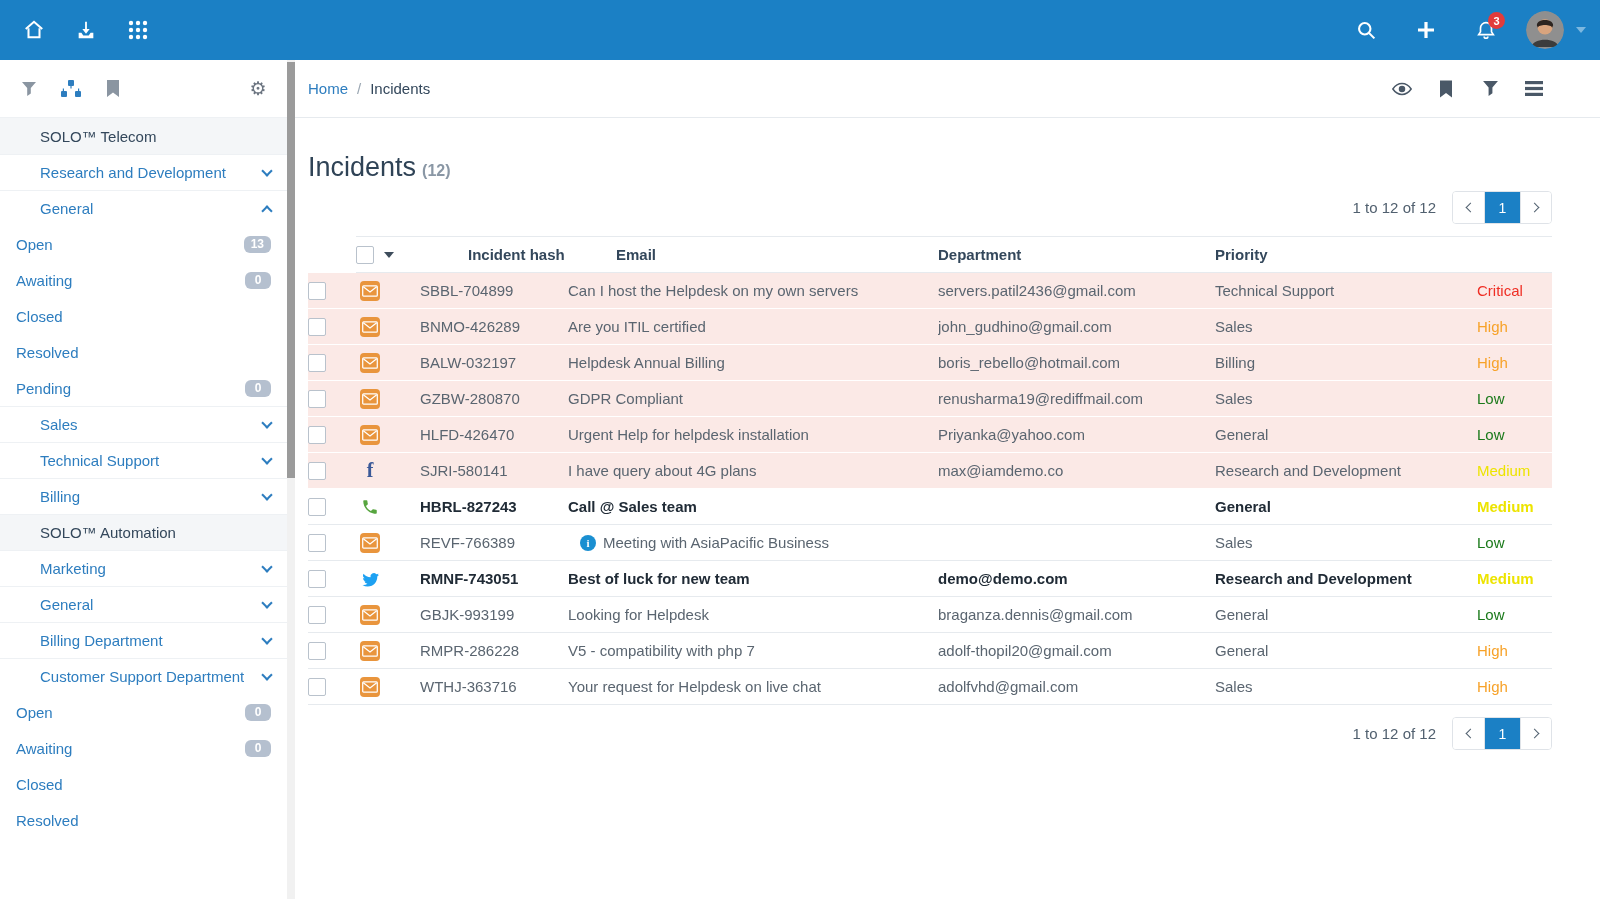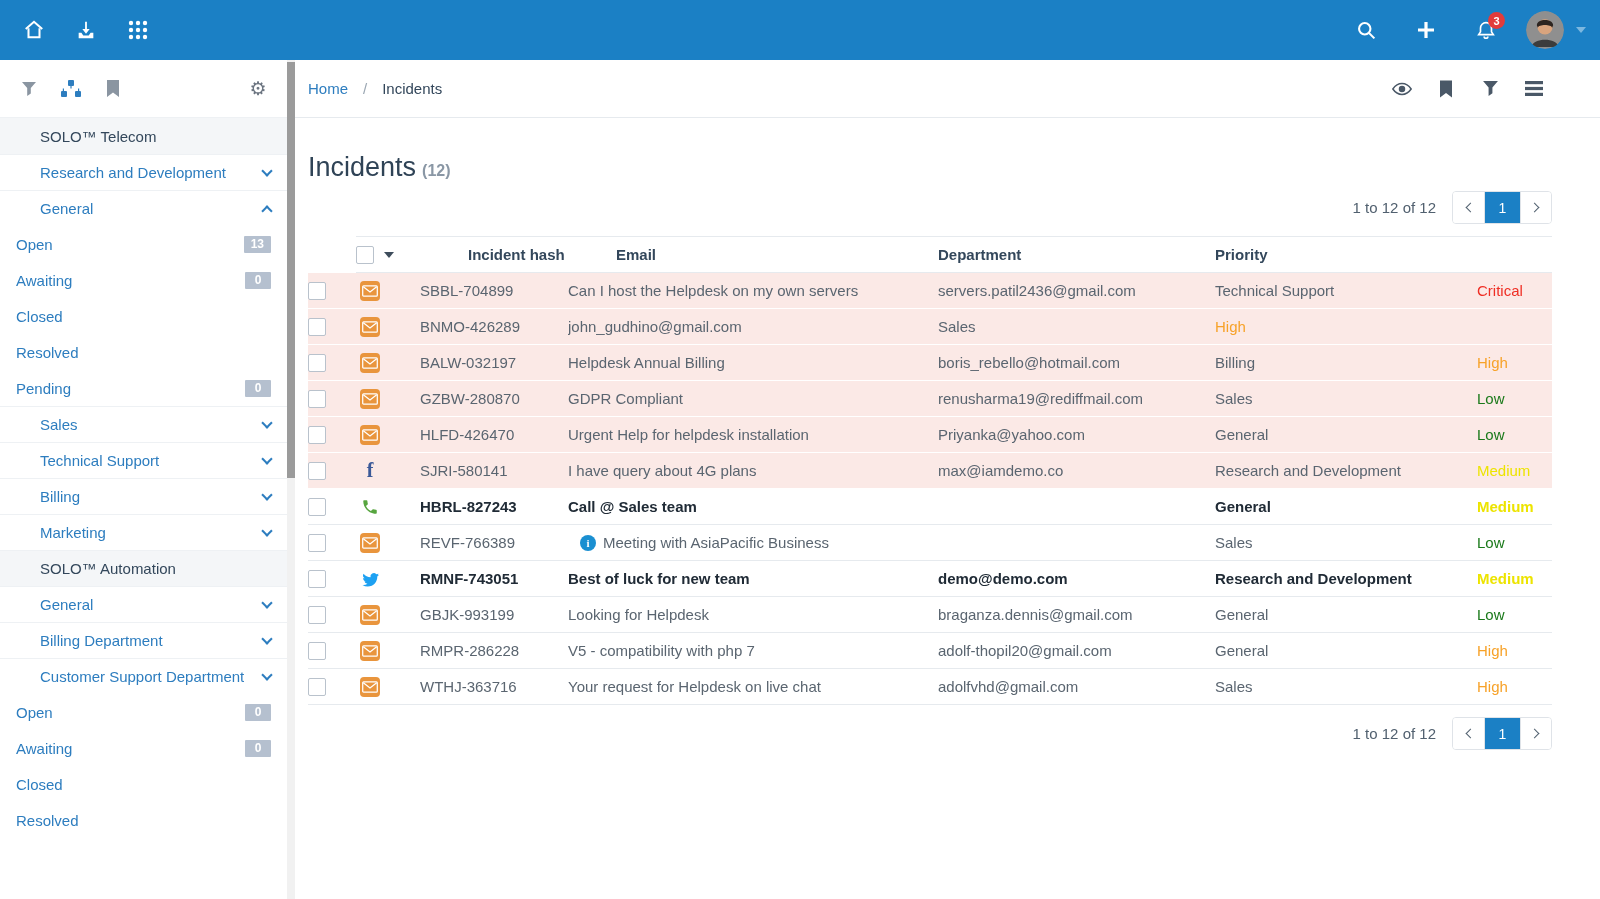"Home" .crumb { gap: 15px -> 9px }
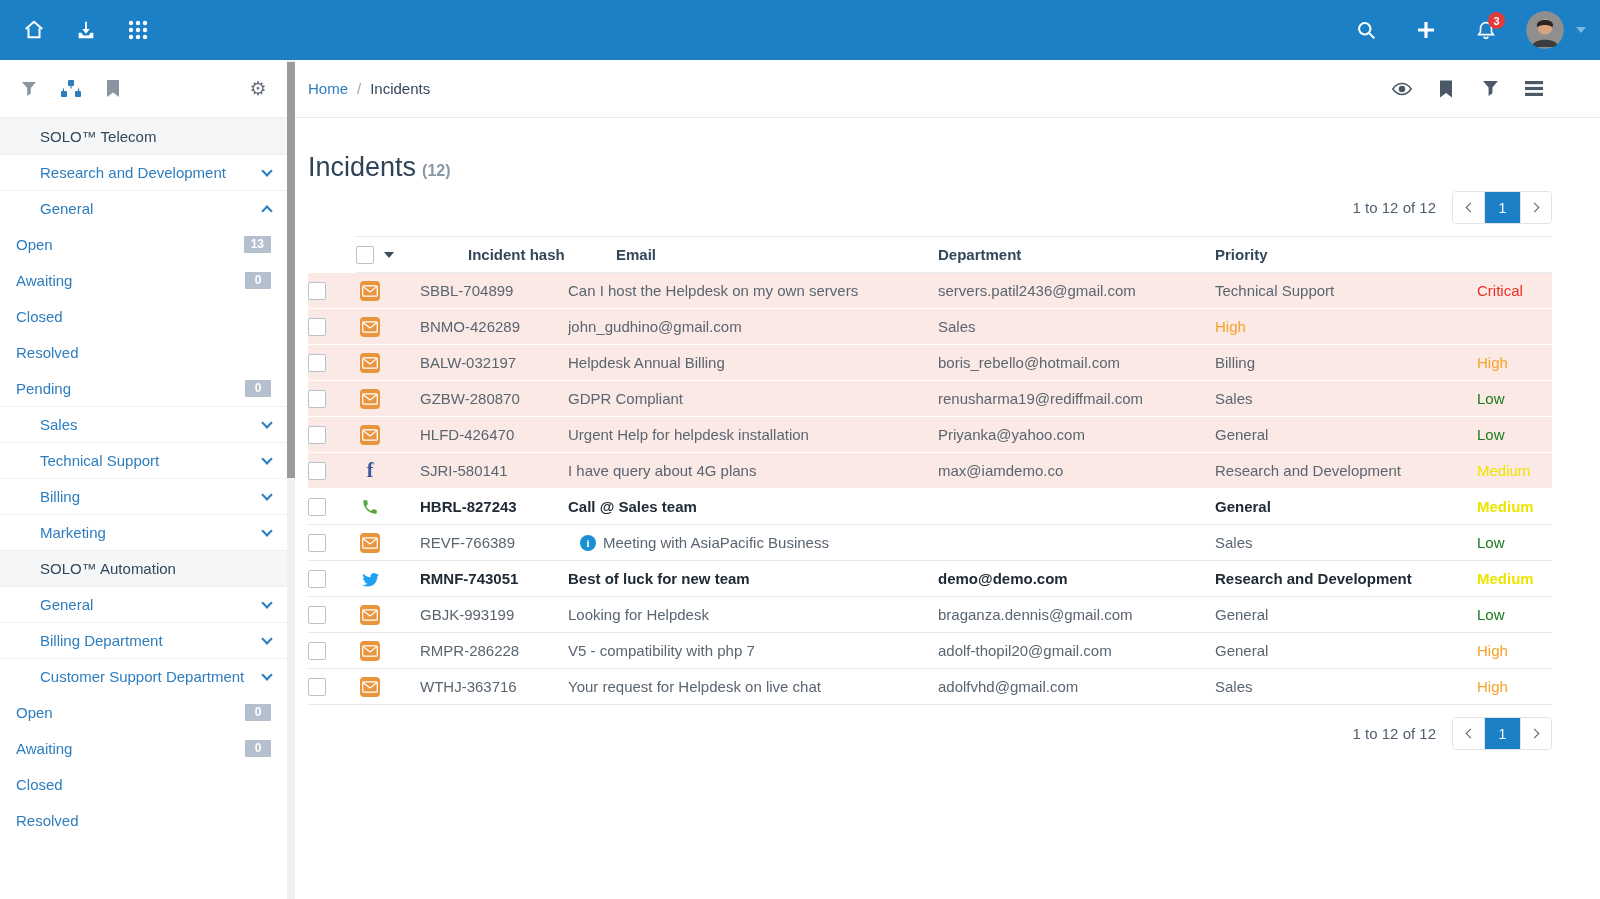"13" .side-item .badge { border-radius: 1px -> 6px }
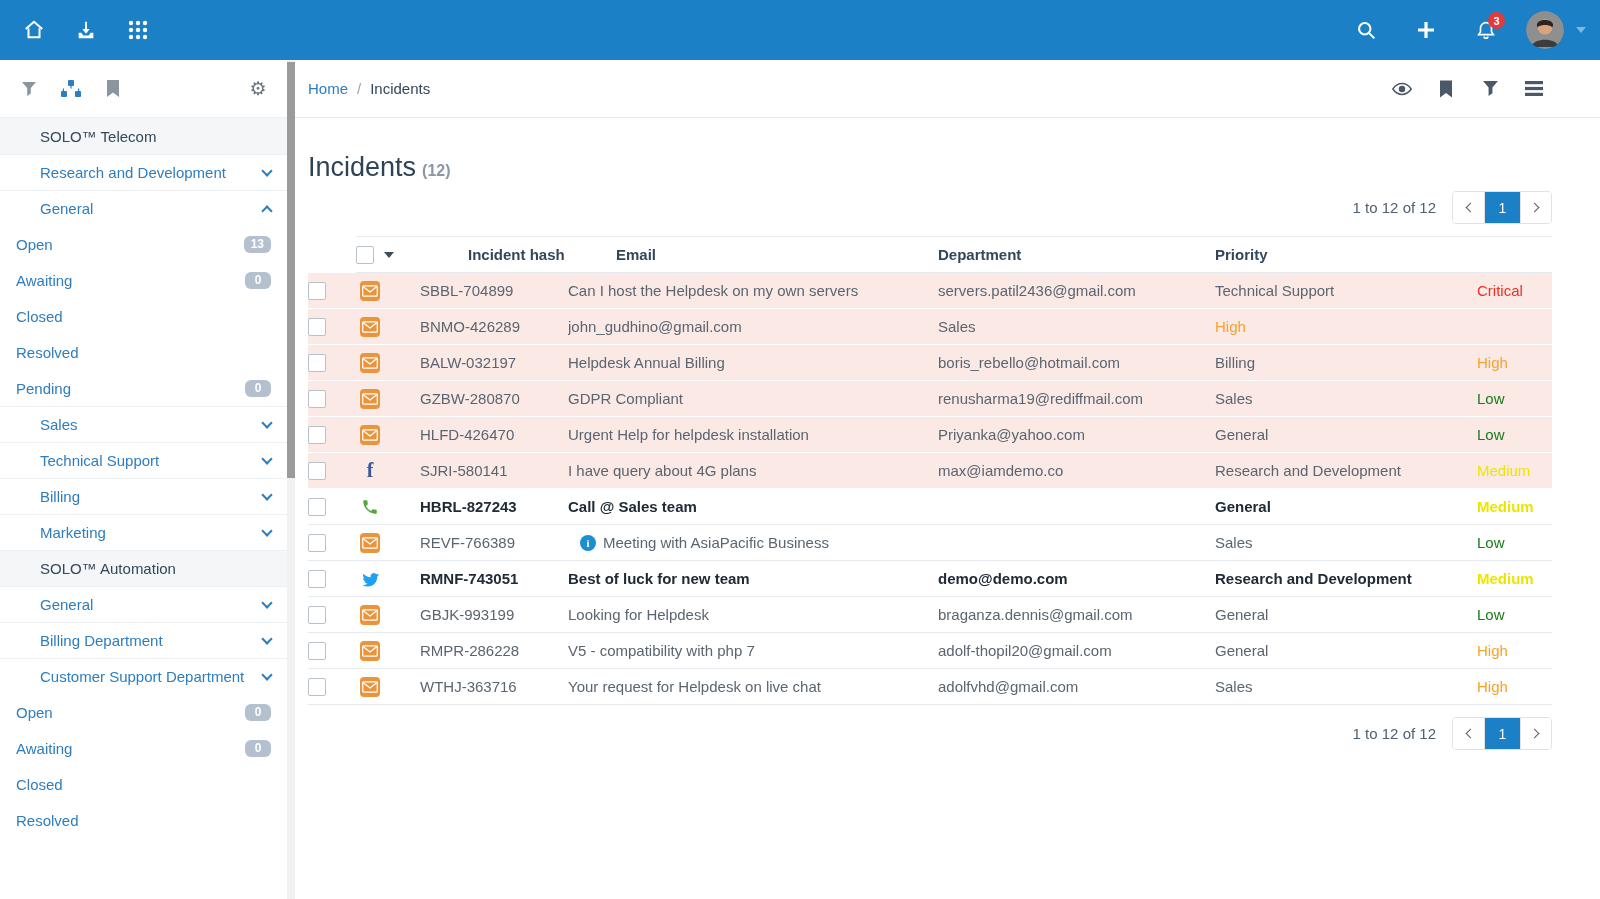"Are you ITIL certified" div.c-subj { html: none -> <div> <span>Are you ITIL certified</span> </div> }
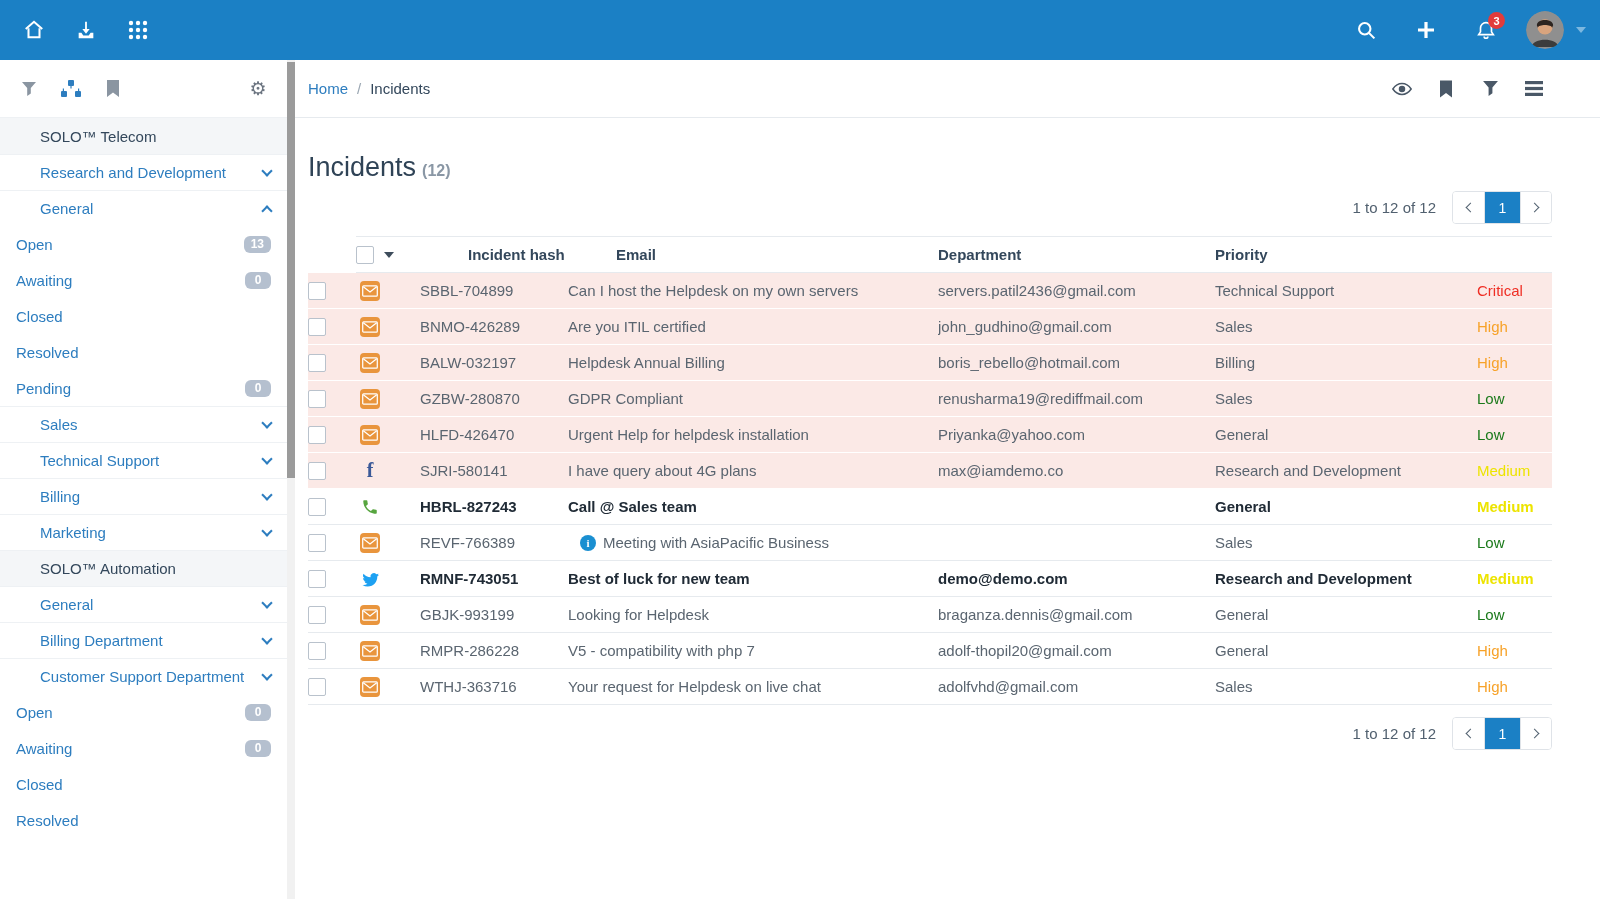"Marketing" div.side-item { order: before "SOLO™ Automation" -> after "SOLO™ Automation" }
